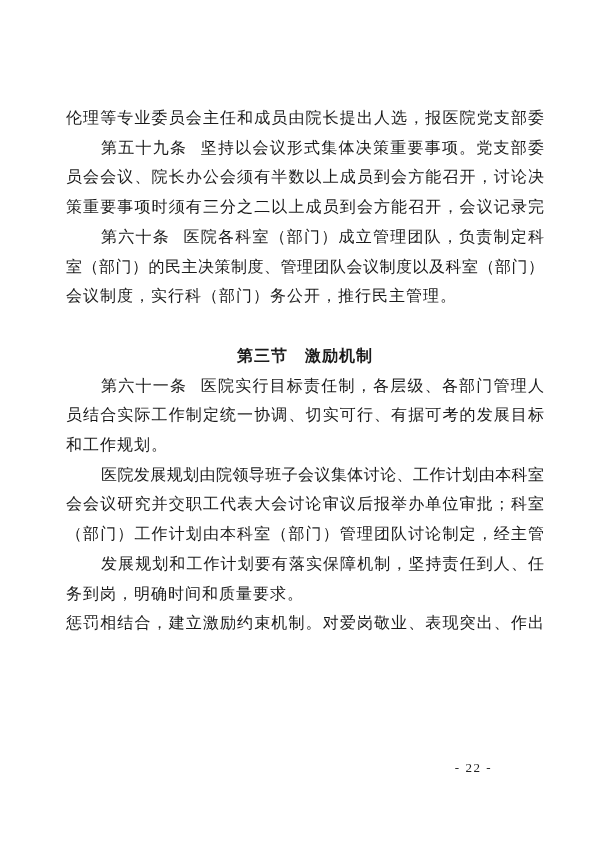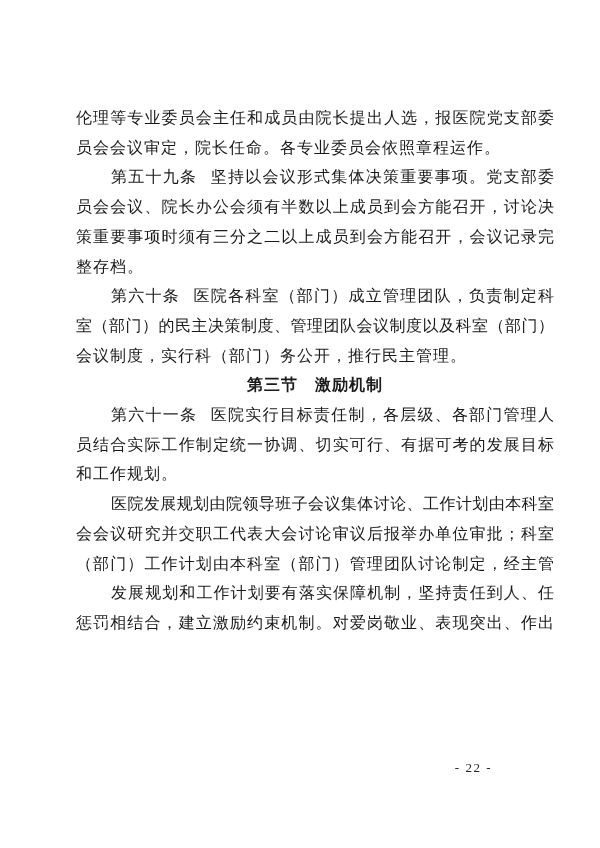"伦理等专业委员会主任和成员由院长提出人选，报医院党支部委" .doc-body { left: 76px -> 66px }
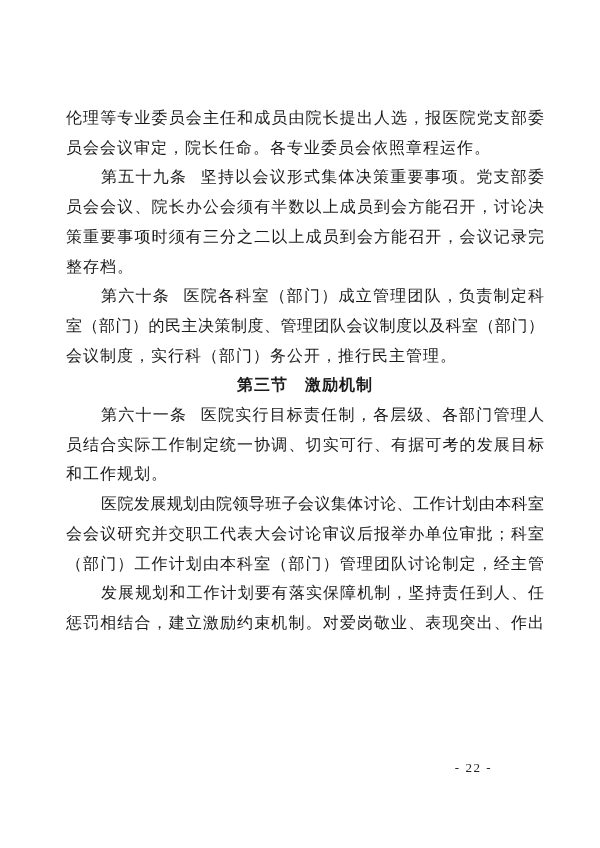"员会会议审定，院长任命。各专业委员会依照章程运作。" div.line { html: <div>员会会议审定，院长任命。各专业委员会依照章程运作。</div> -> none }
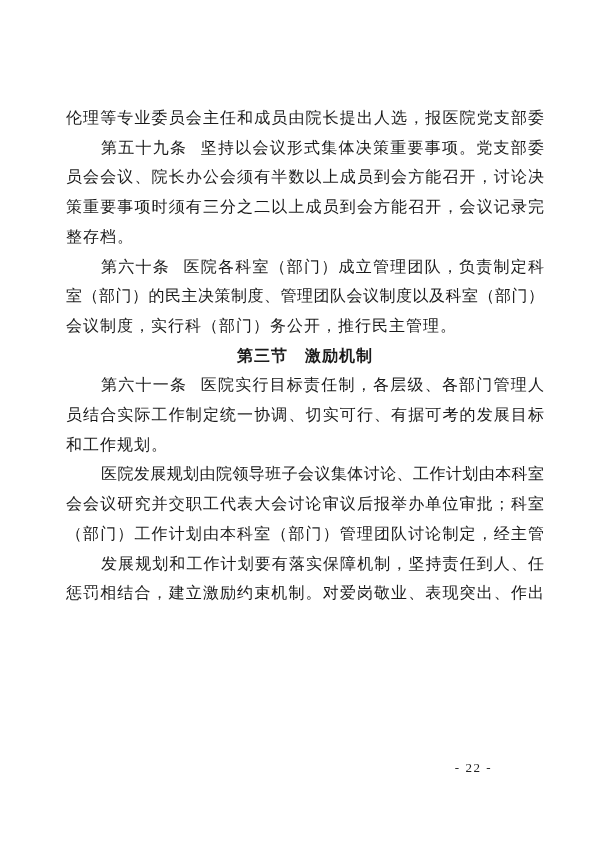"整存档。" div.line { html: <div>整存档。</div> -> none }
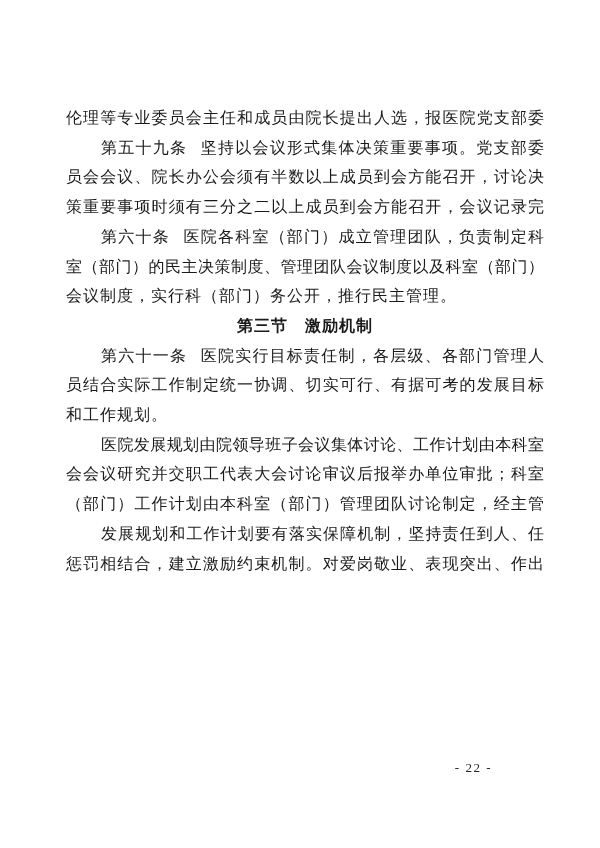"第三节 激励机制" .heading { margin-top: none -> 30px }
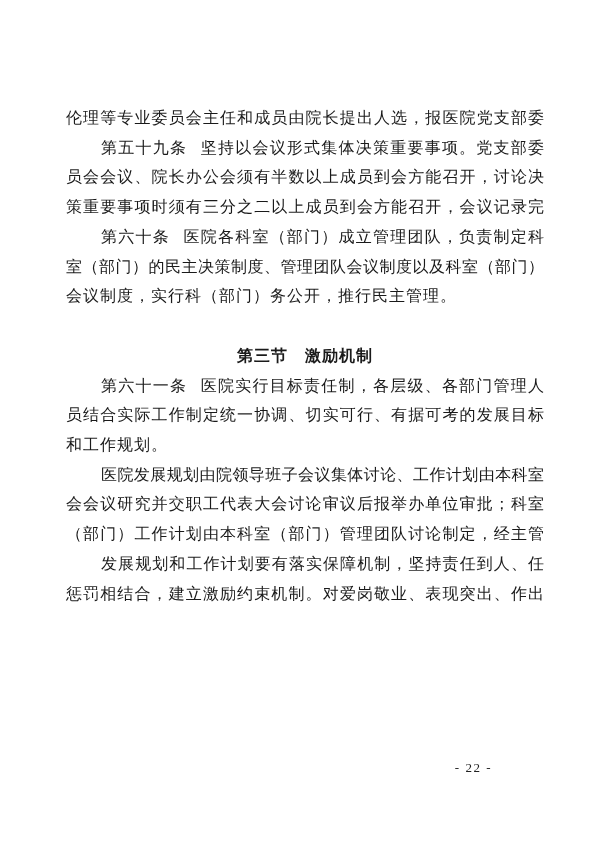"务到岗，明确时间和质量要求。" div.line { html: none -> <div>务到岗，明确时间和质量要求。</div> }
